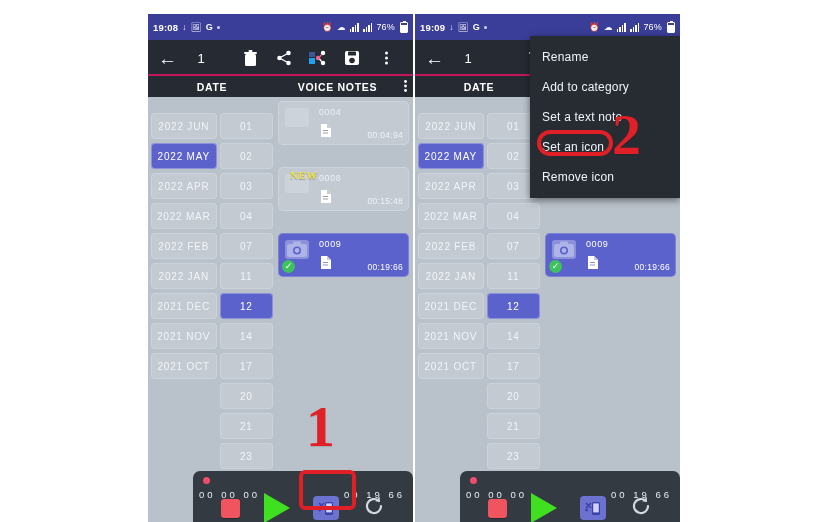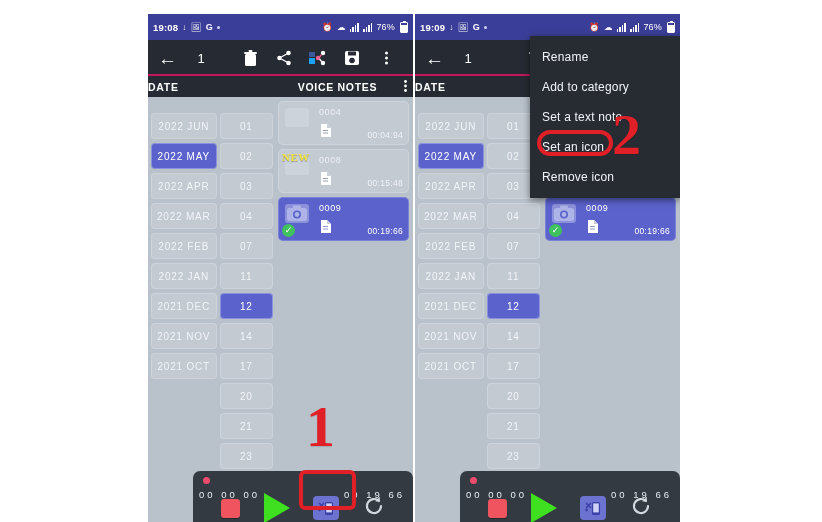"DATE" .ch-date { text-align: left -> center }
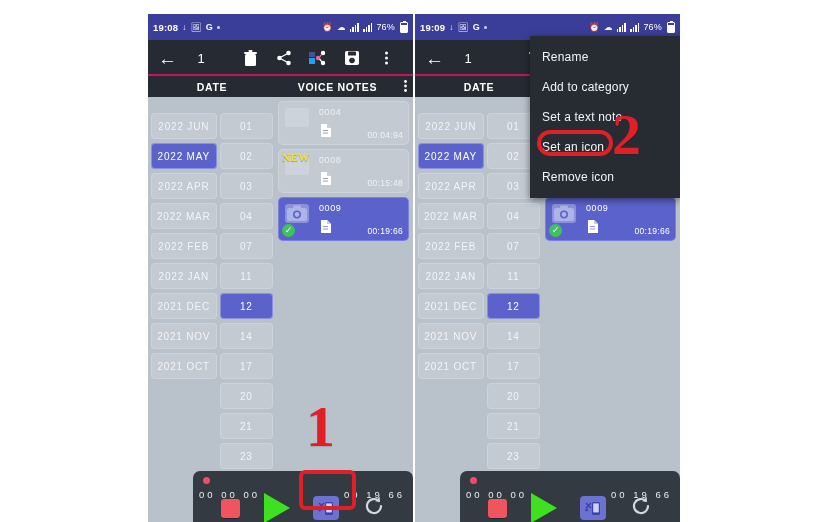"0004" .col-notes { gap: 4px -> 22px }
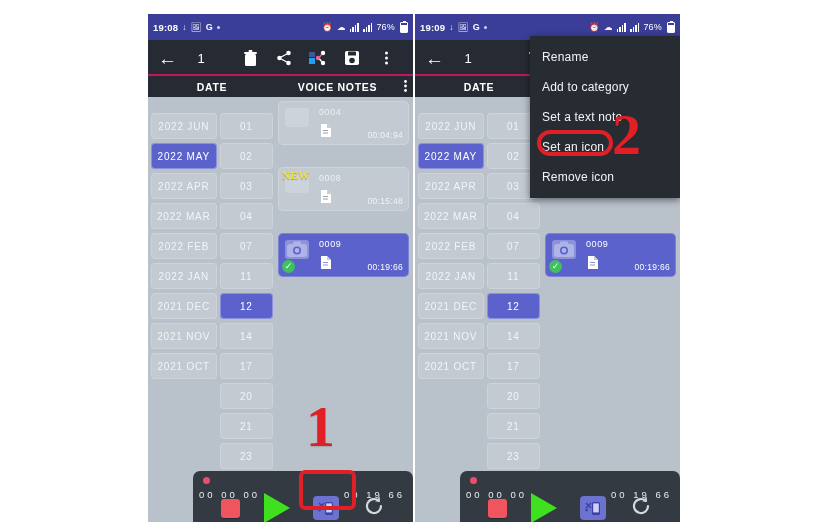"NEW" .badge-new { left: 4px -> 12px }
